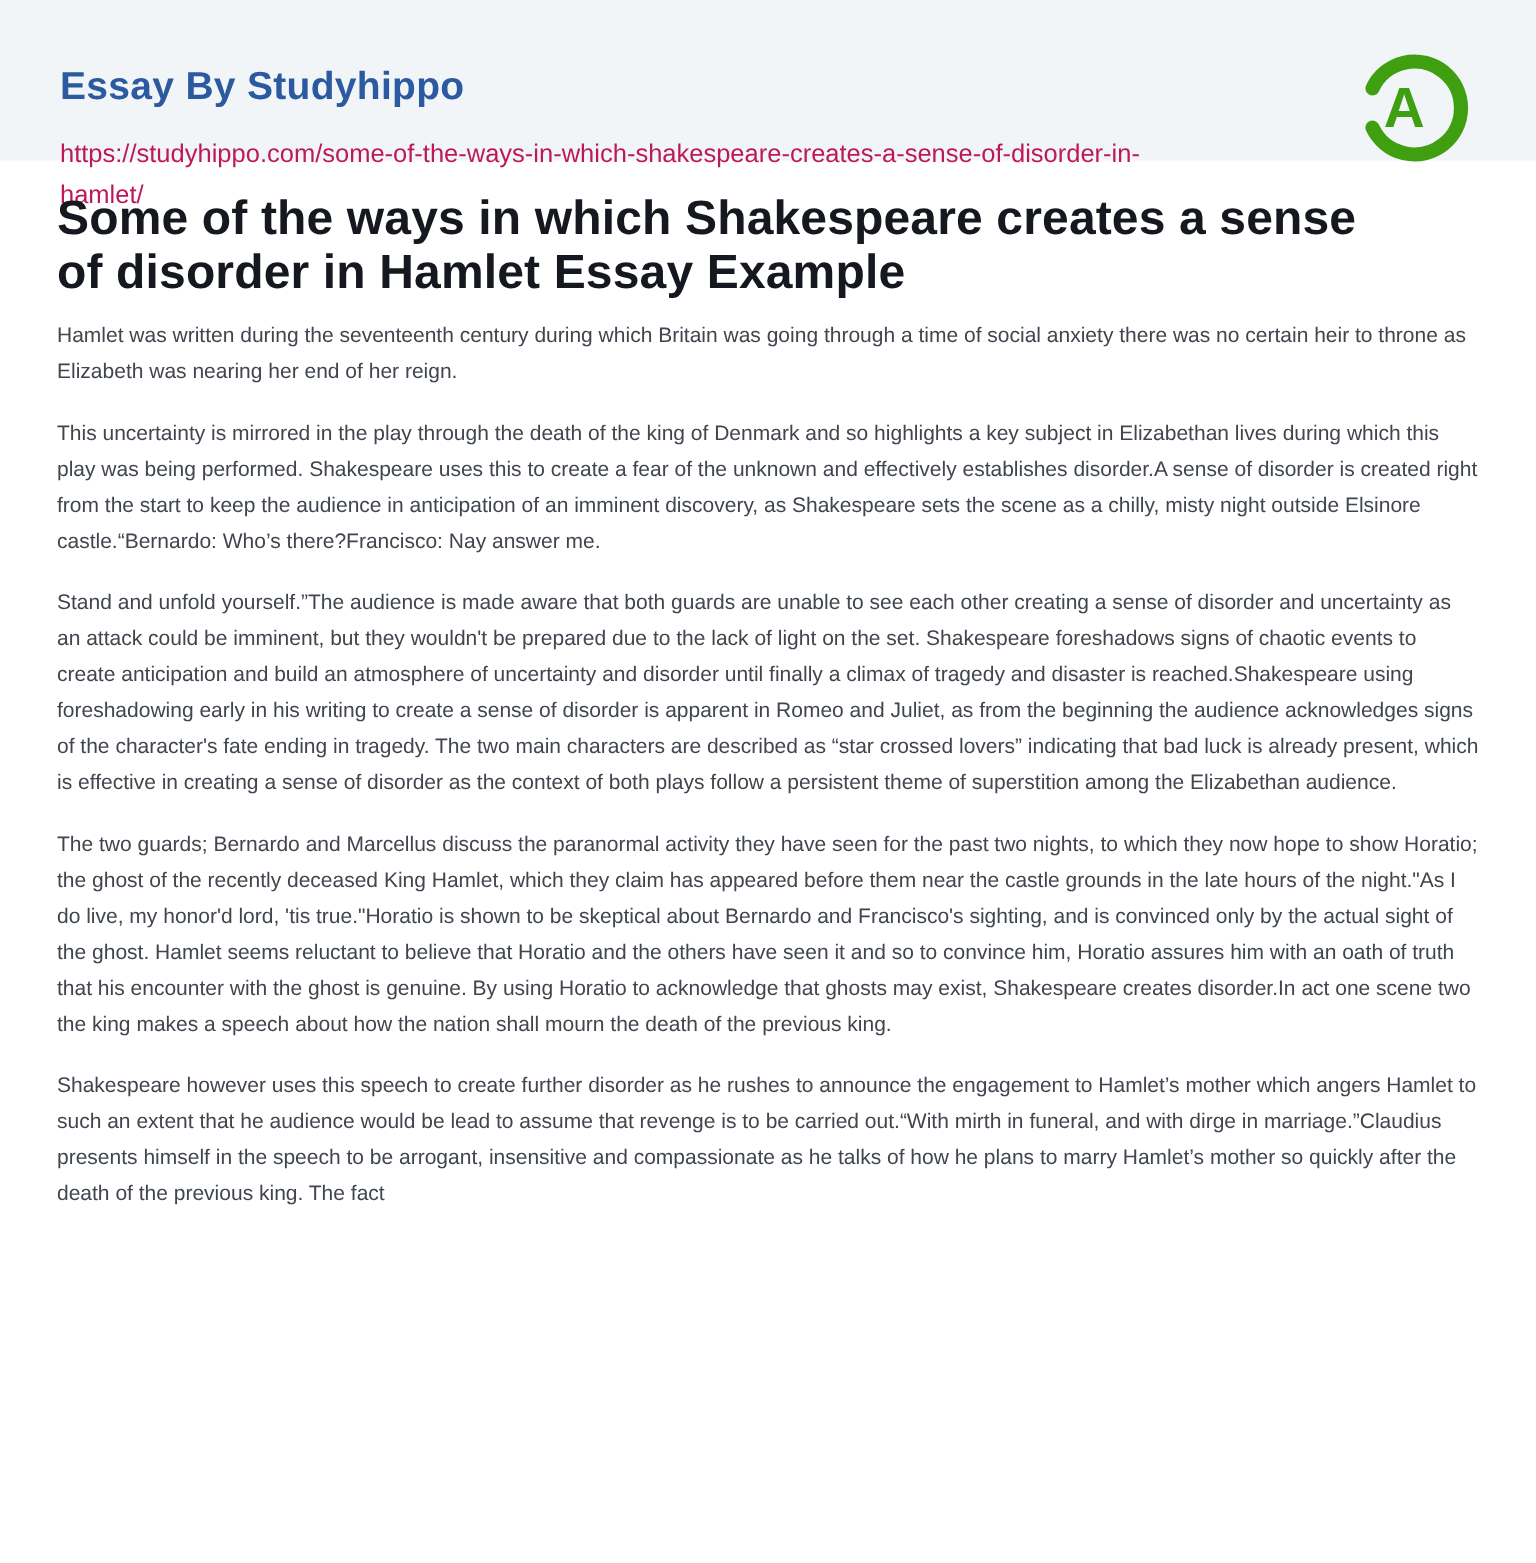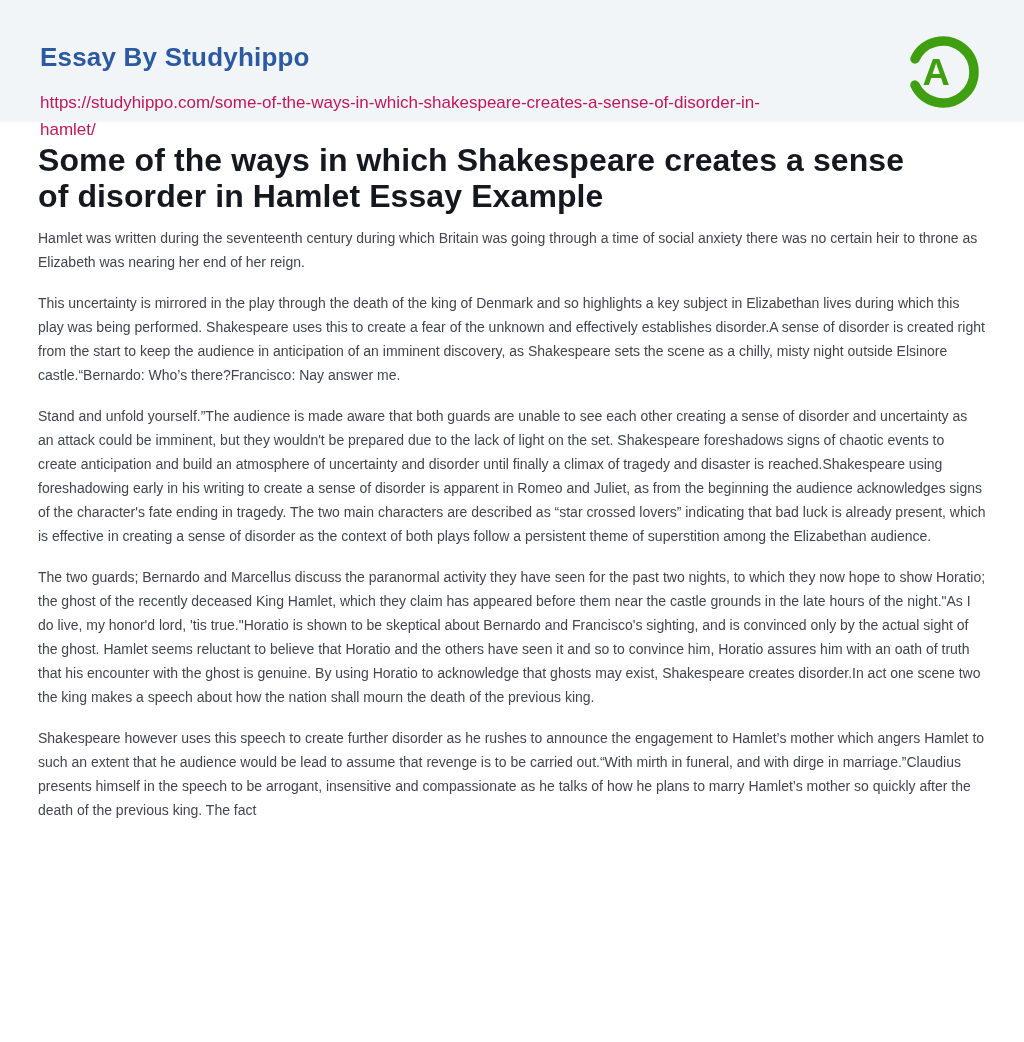"Essay By Studyhippo" .header { height: 122px -> 107px }
